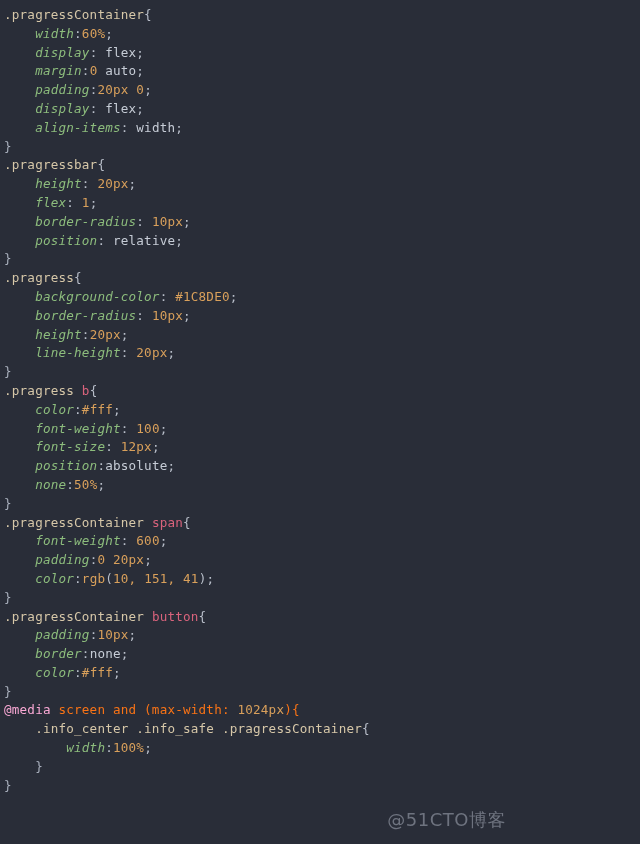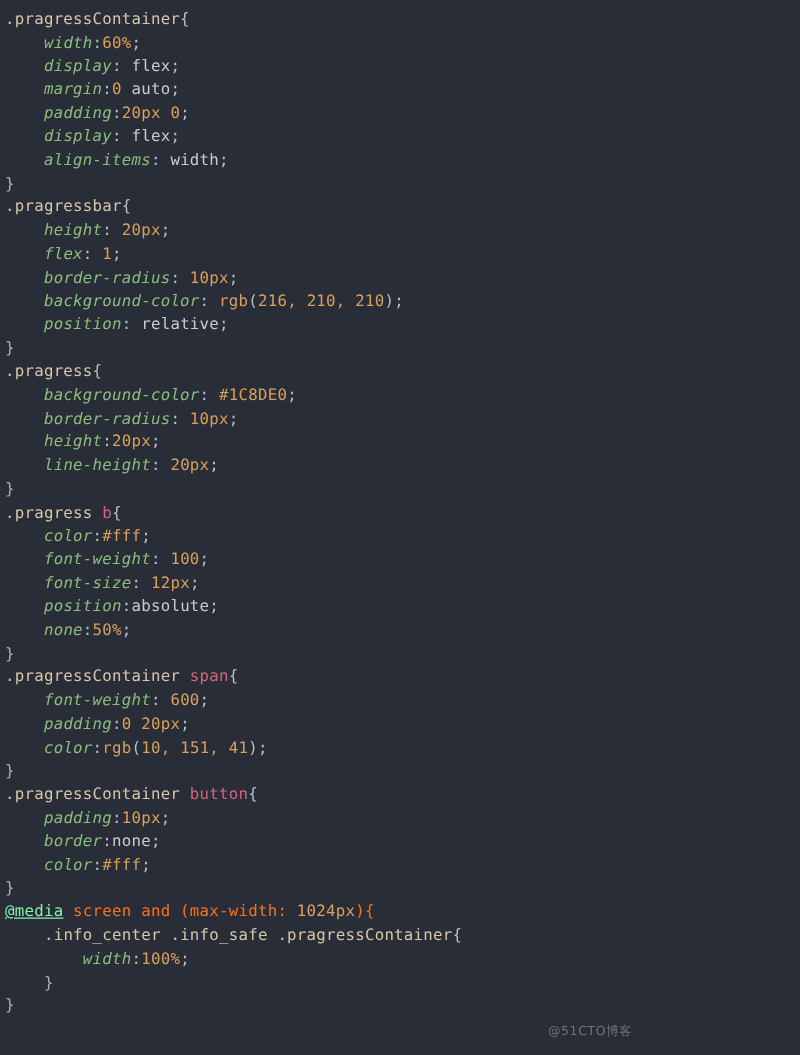"background-color: rgb(216, 210, 210);" div.code-line { html: <div><span> </span><span>background-color</span><span>: </span><span>rgb</span><span>(</span><span>216, 210, 210</span><span>);</span></div> -> none }
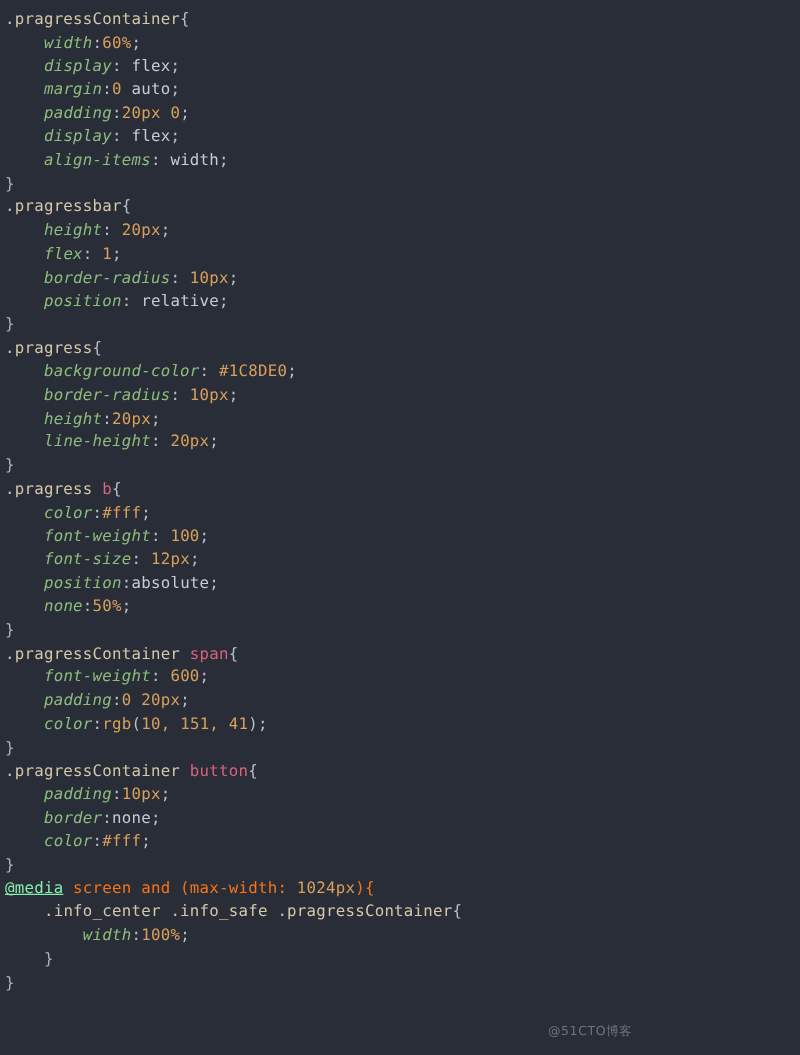"@media" .t-at { color: #86efac -> #f9a8d4; text-decoration: underline -> none }
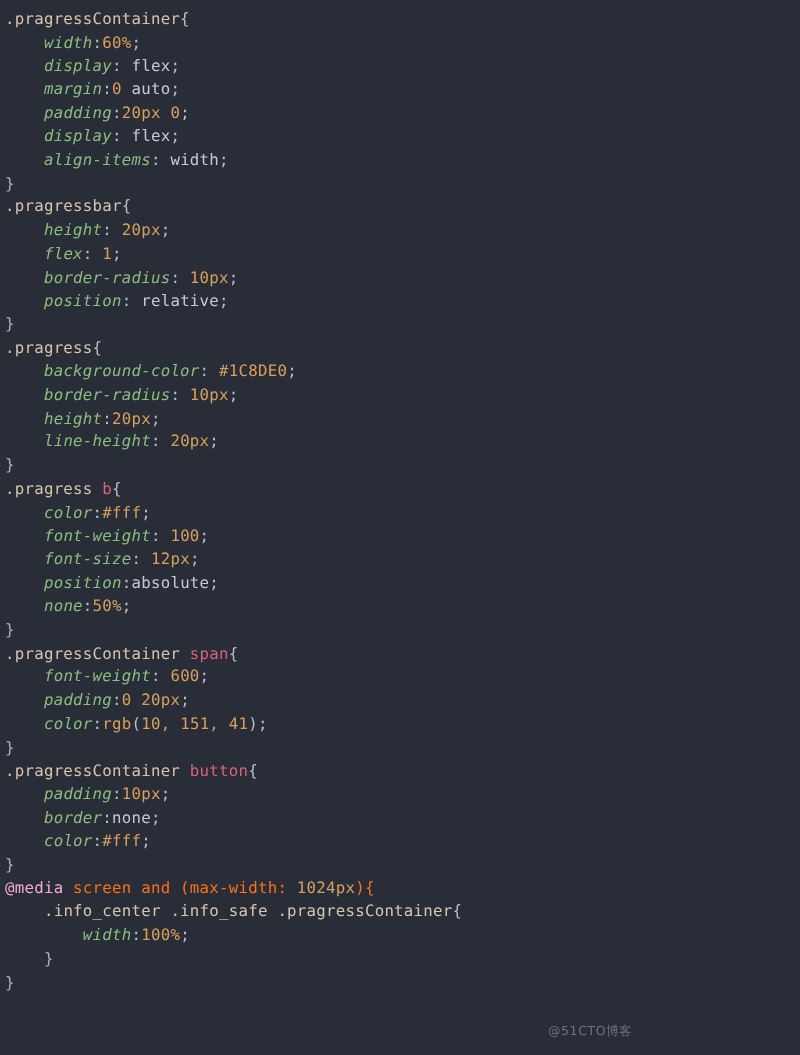"@51CTO博客" #watermark { font-size: 10px -> 18px }
